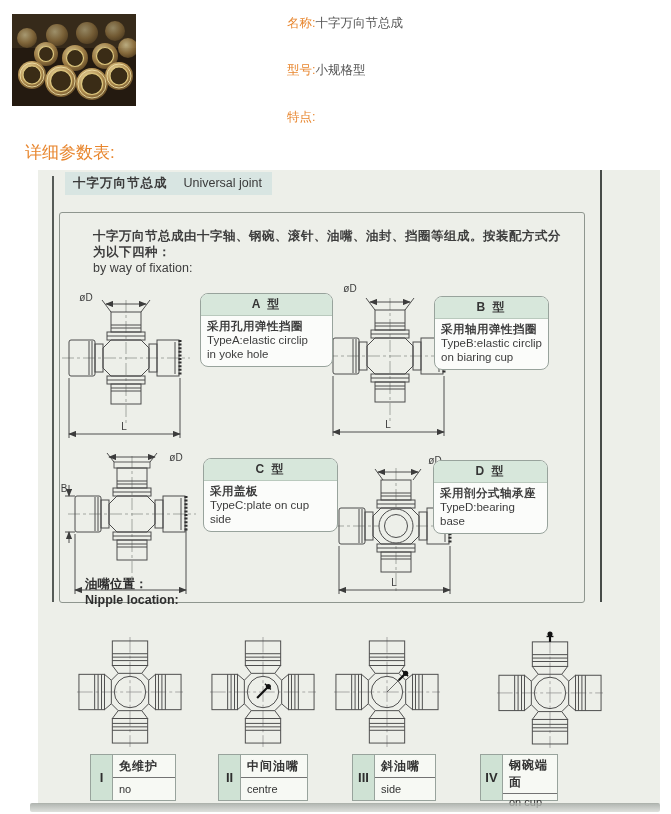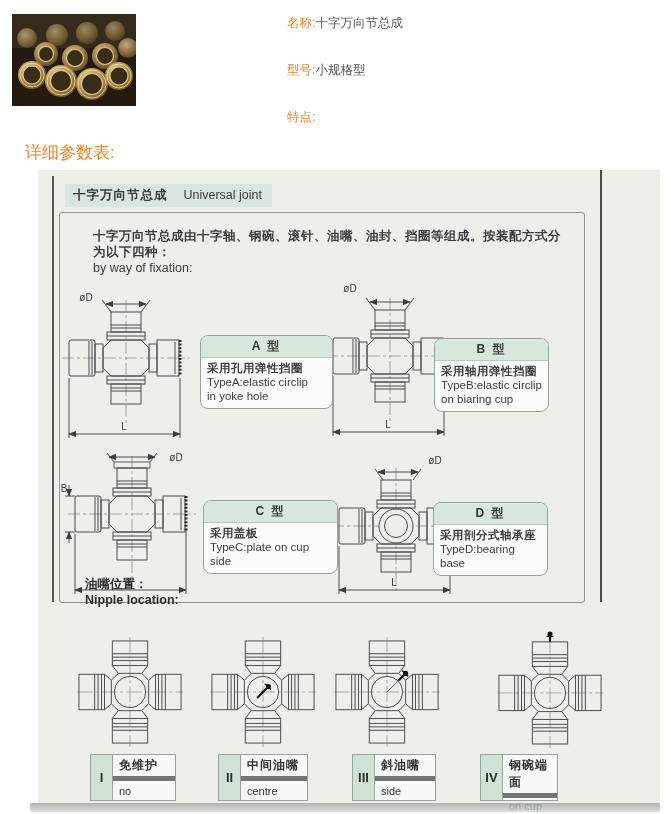"十字万向节总成 Universal joint" #sheet-title { top: 184px -> 172px }
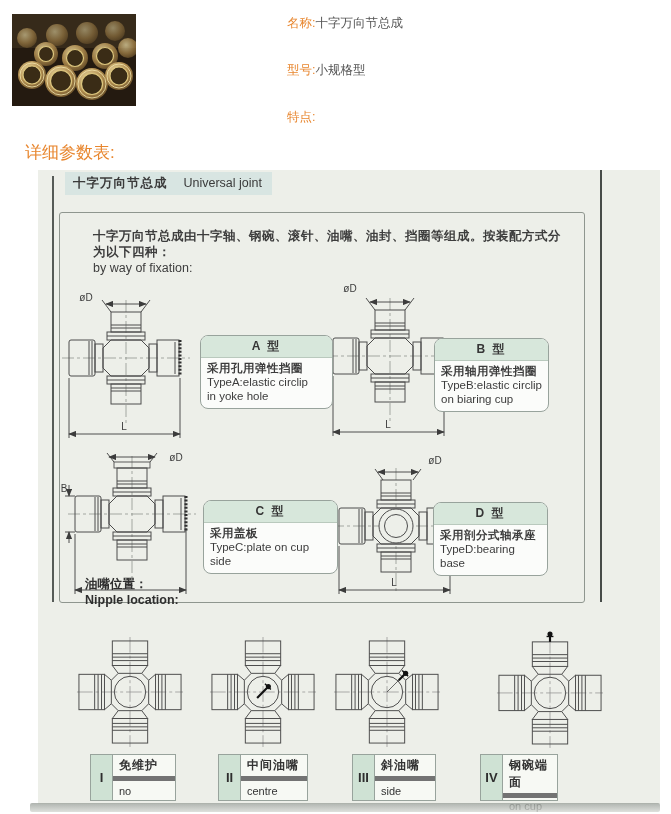"A 型" .type-box { margin-top: 42px -> none }
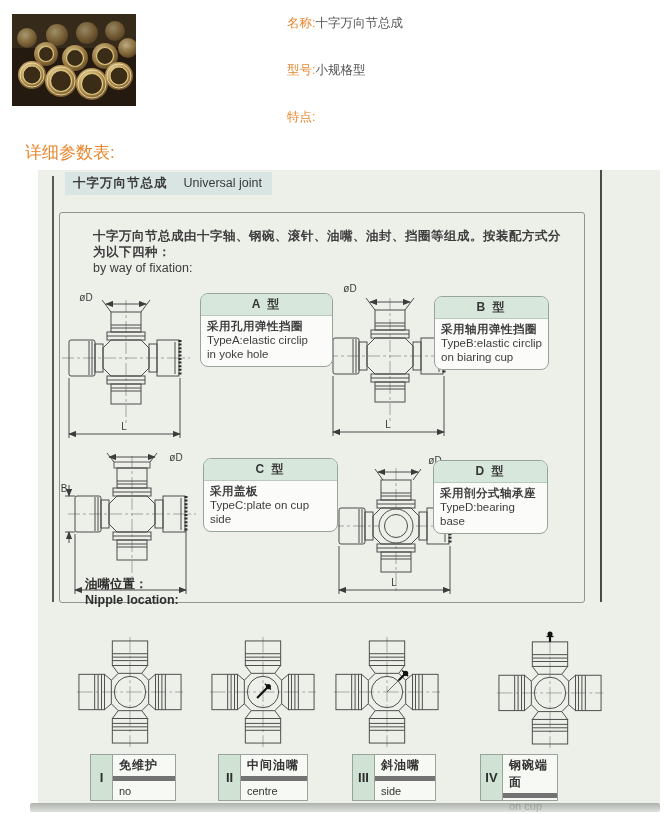"免维护" .nip-zh { border-bottom: 5px solid #737373 -> 1px solid #737373 }
